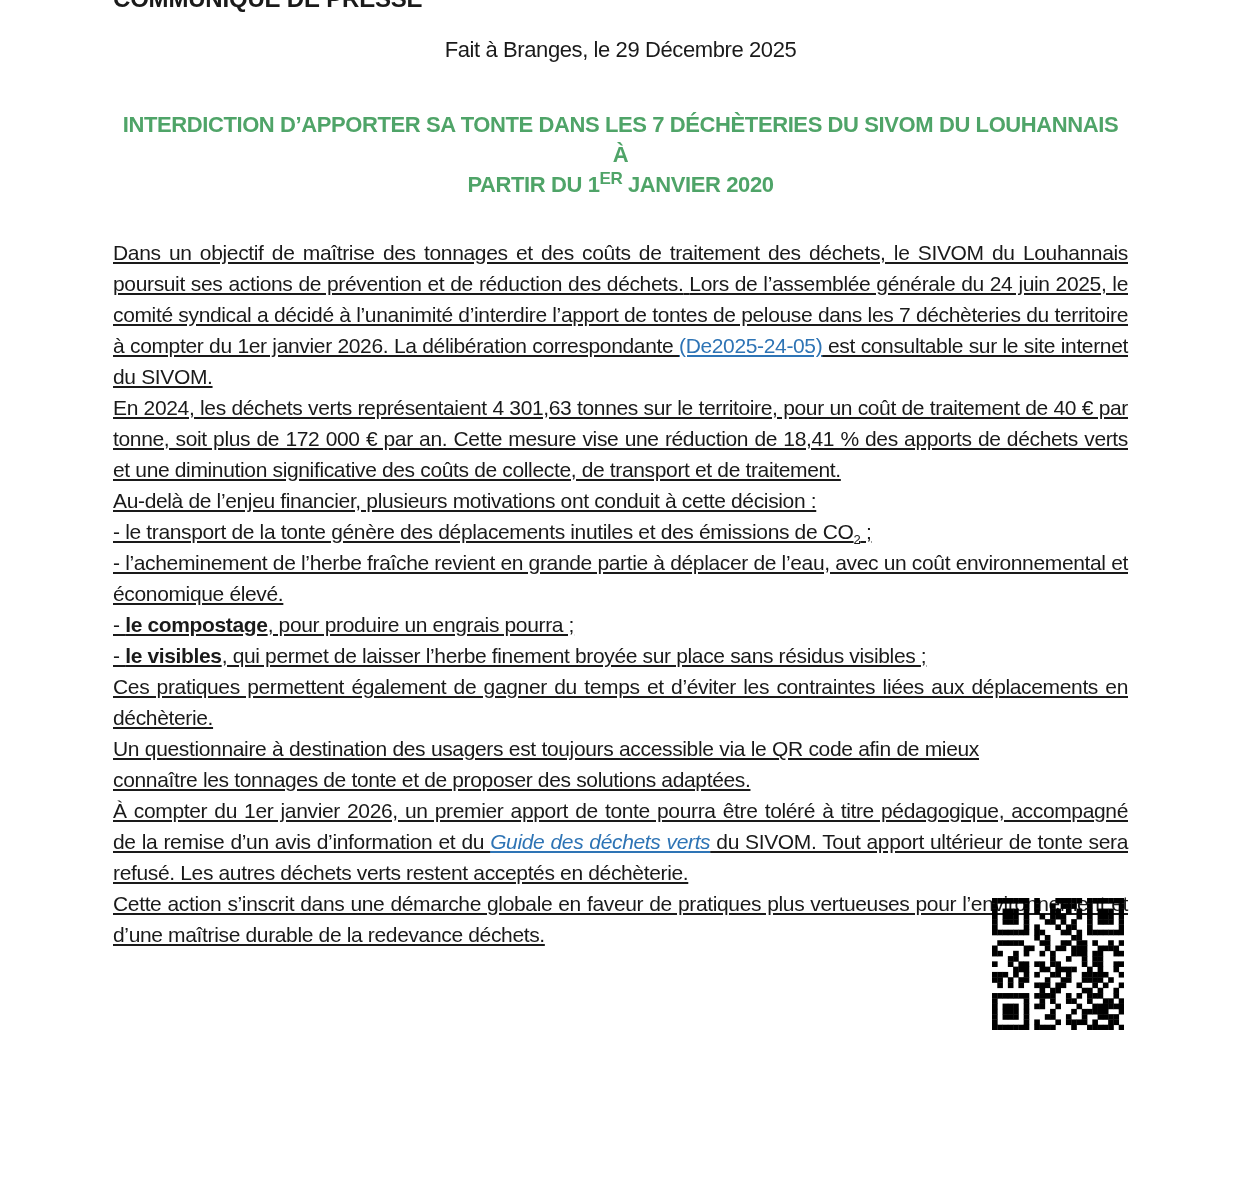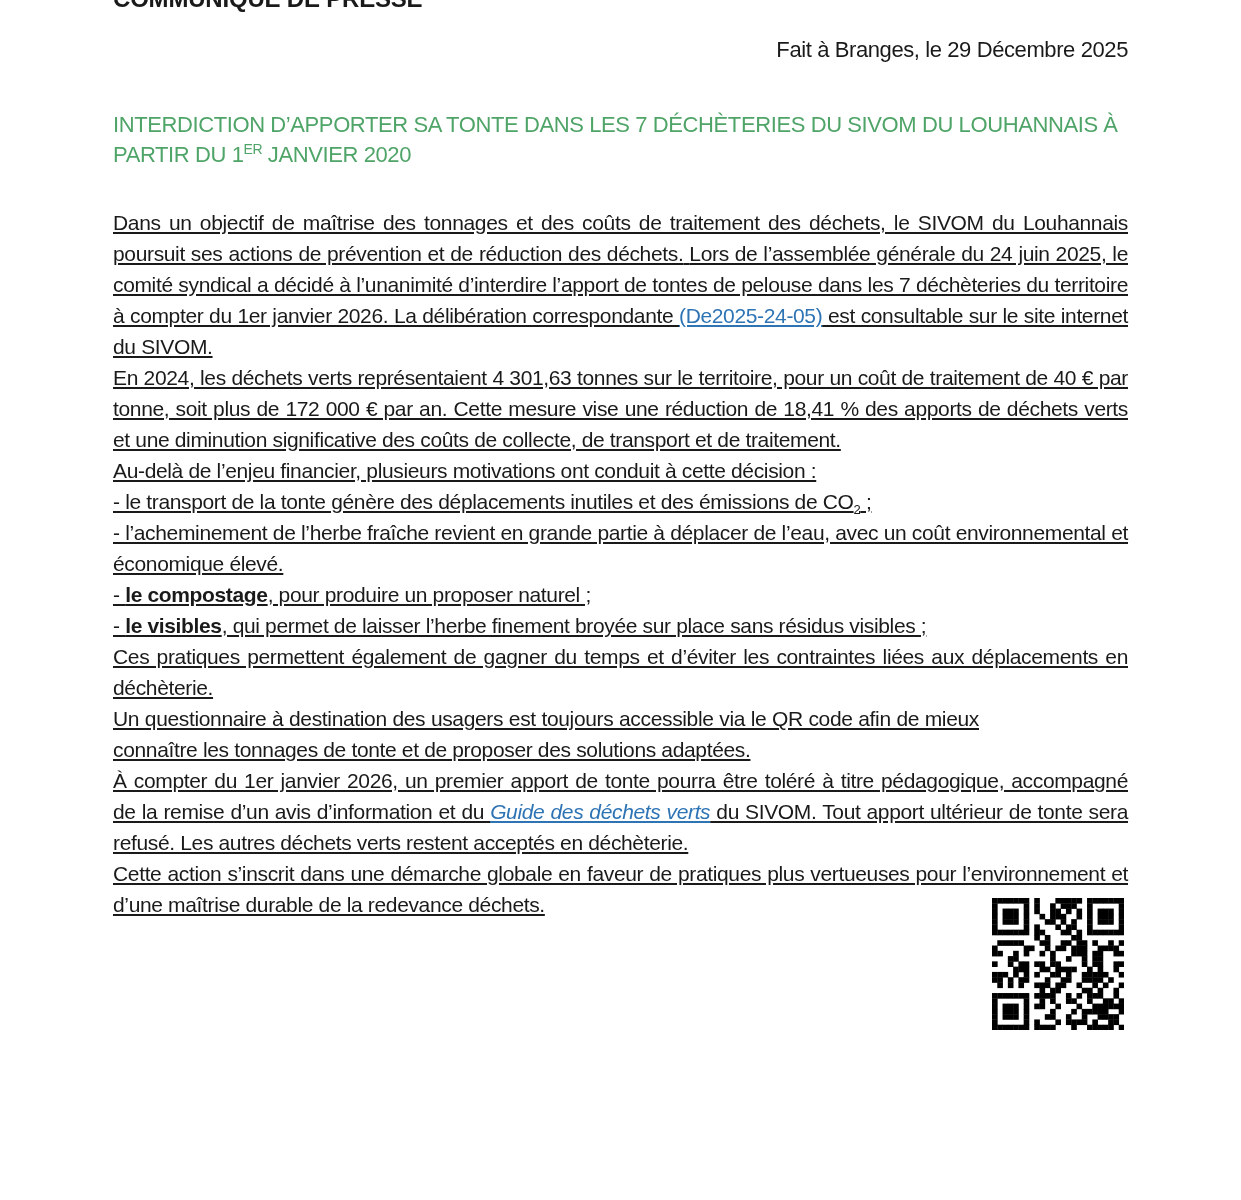"Fait à Branges, le 29" .dateline { text-align: right -> center }
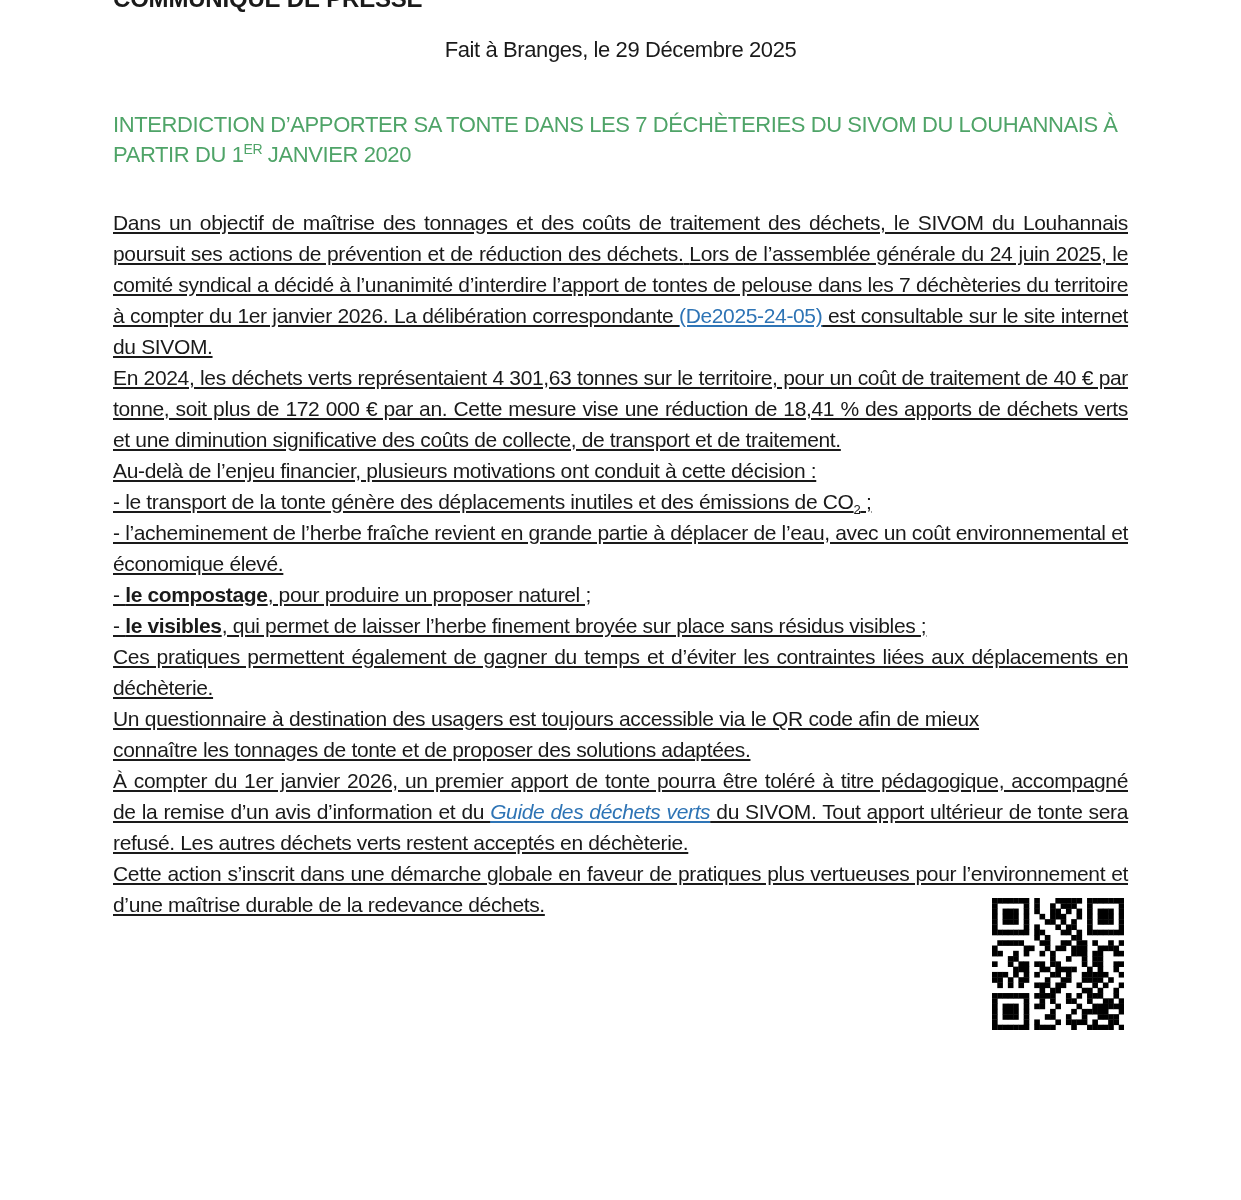"INTERDICTION D’APPORTER SA TONTE DANS" .doc-title { font-weight: normal -> bold; text-align: none -> center }
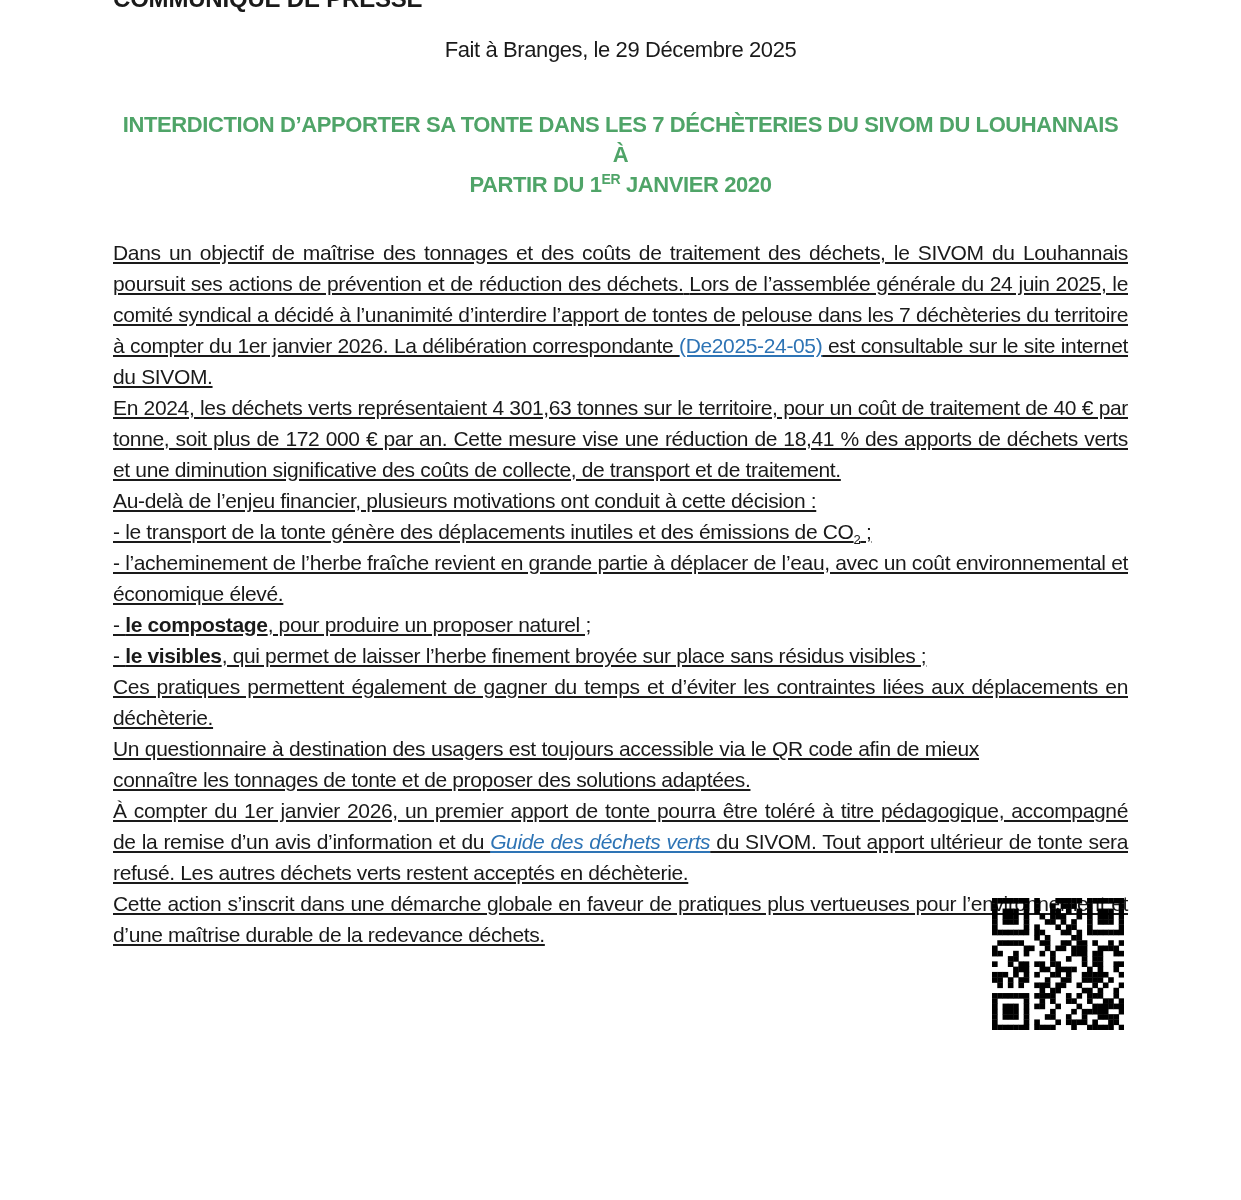"ER" .doc-title sup { font-size: 14px -> 17px }
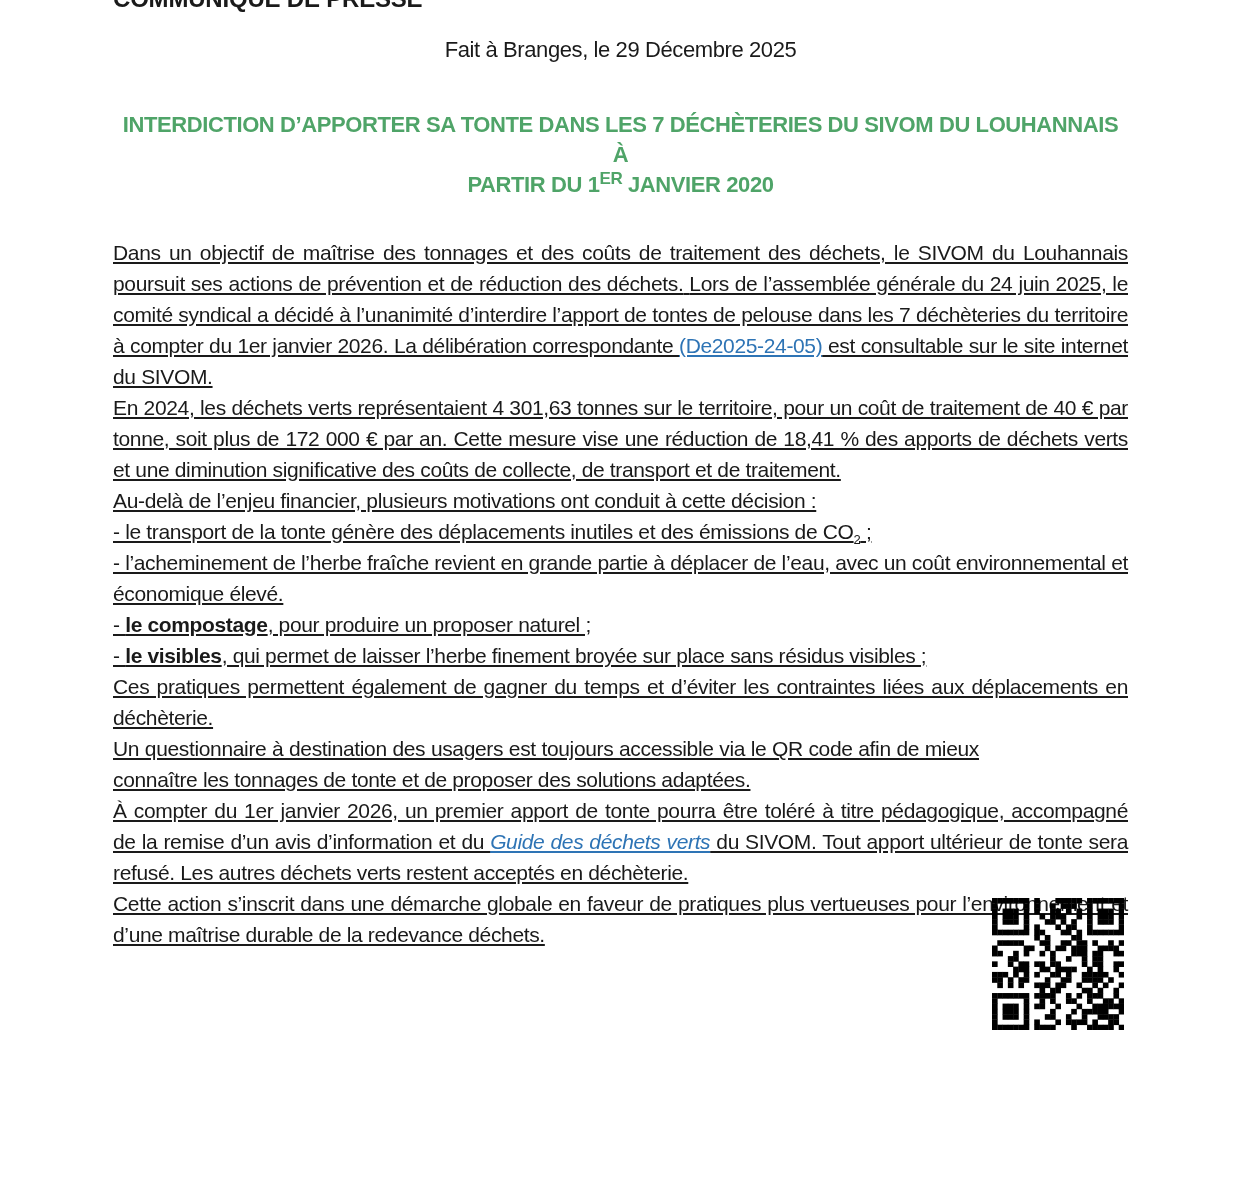", pour produire un proposer" span { text: proposer naturel -> engrais pourra }
